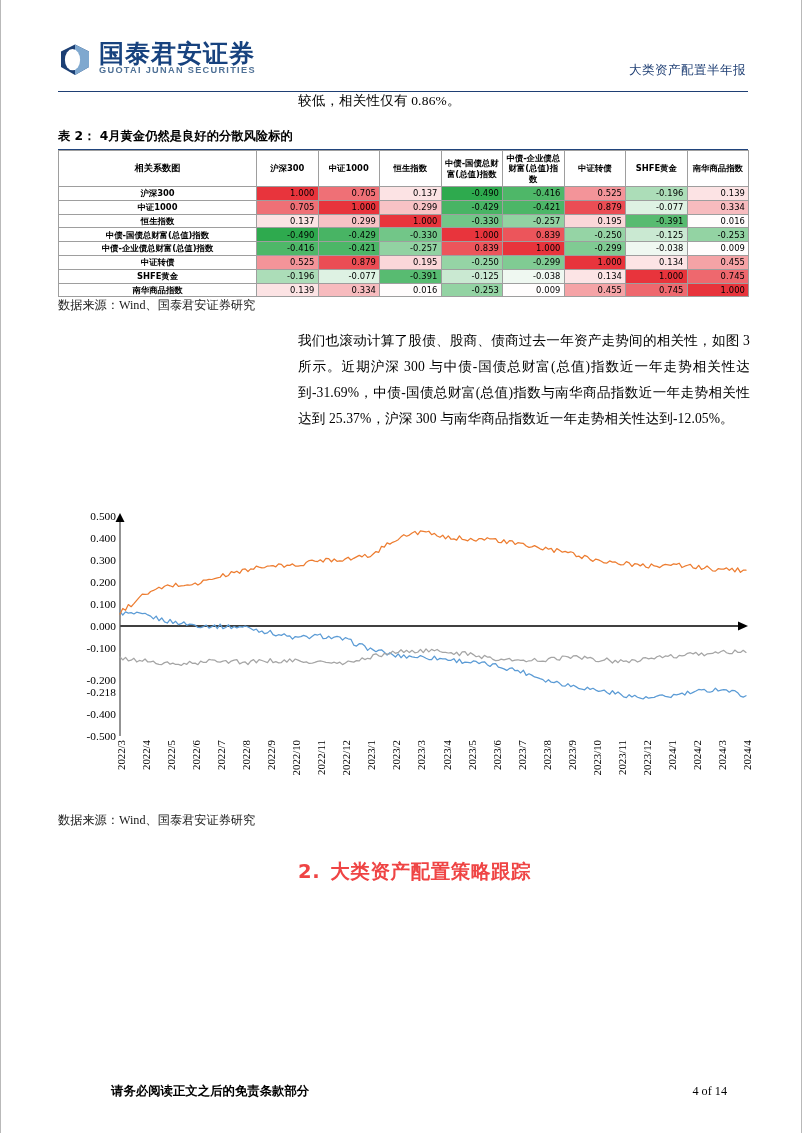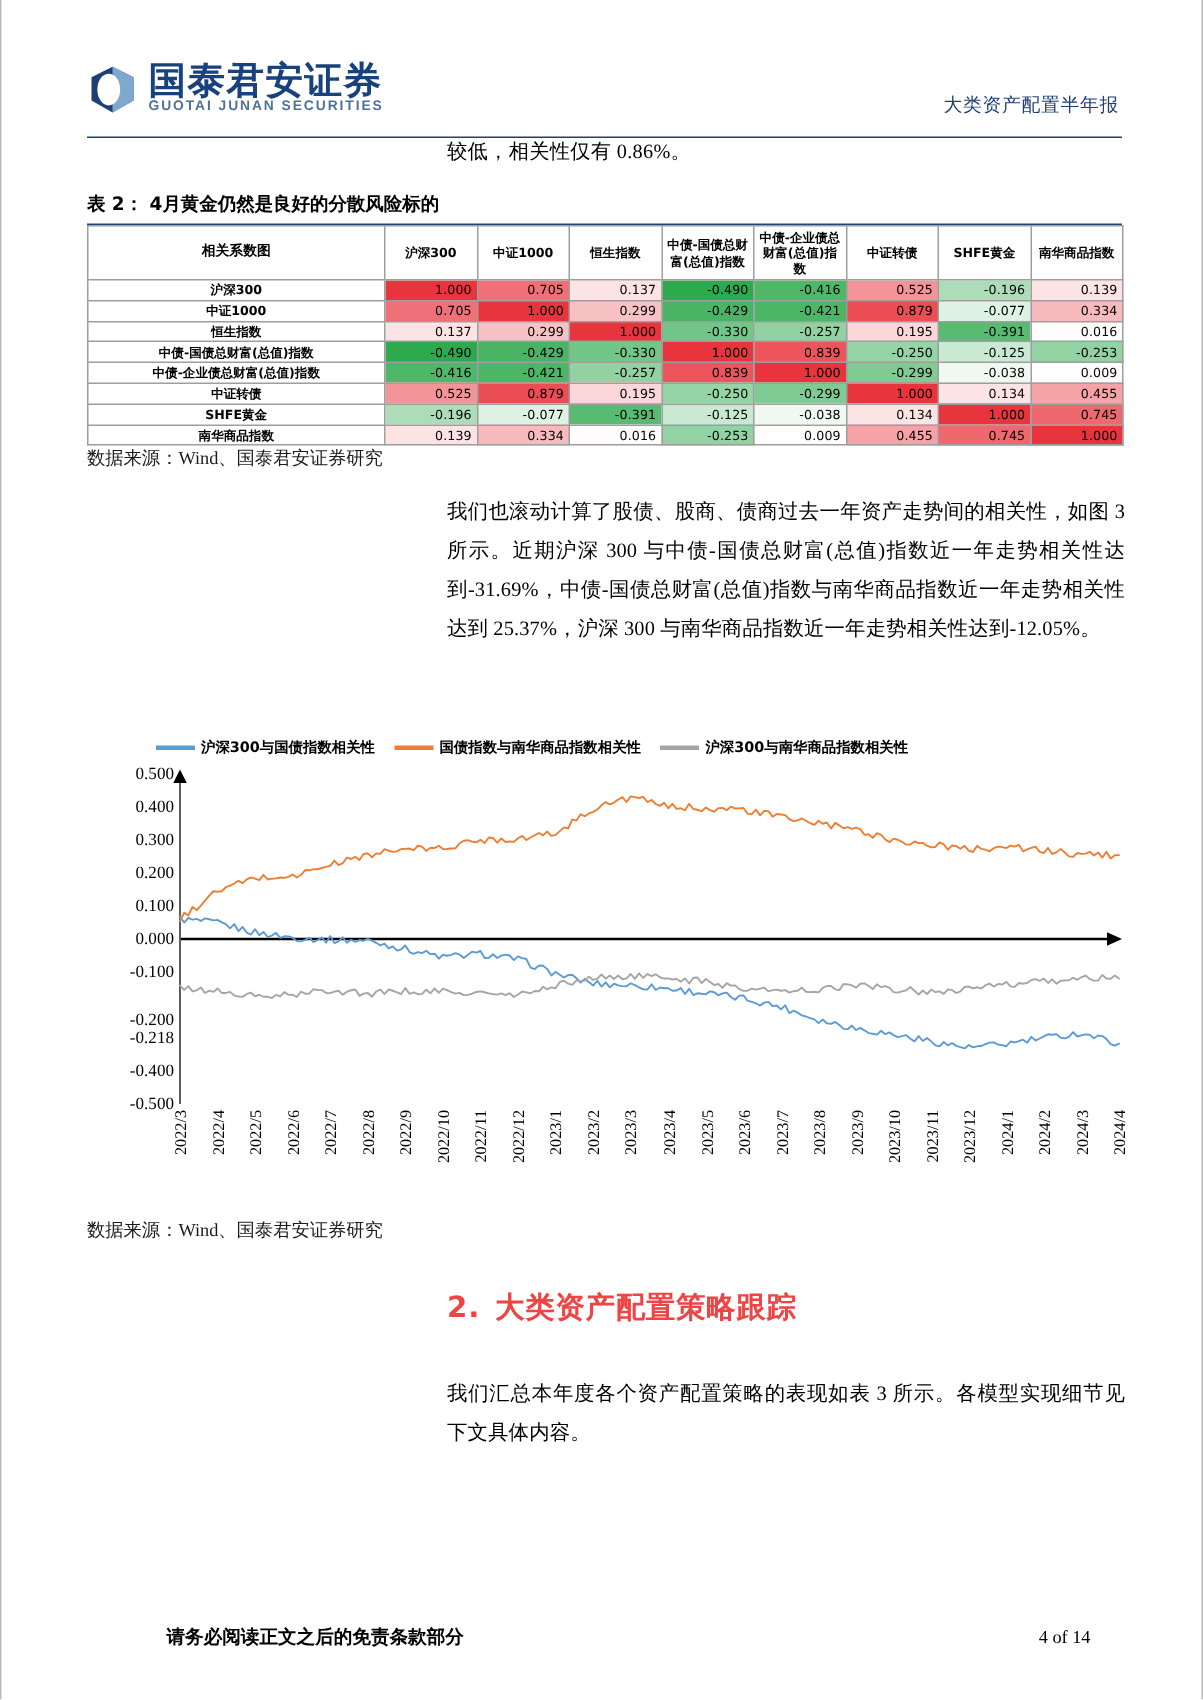"沪深300与国债指数相关性" div.legend { html: <div> <span> <i></i> <span>沪深300与国债指数相关性</span> </span> <span> <i></i> <span>国债指数与南华商品指数相关性</span> </span> <span> <i></i> <span>沪深300与南华商品指数相关性</span> </span> </div> -> none }
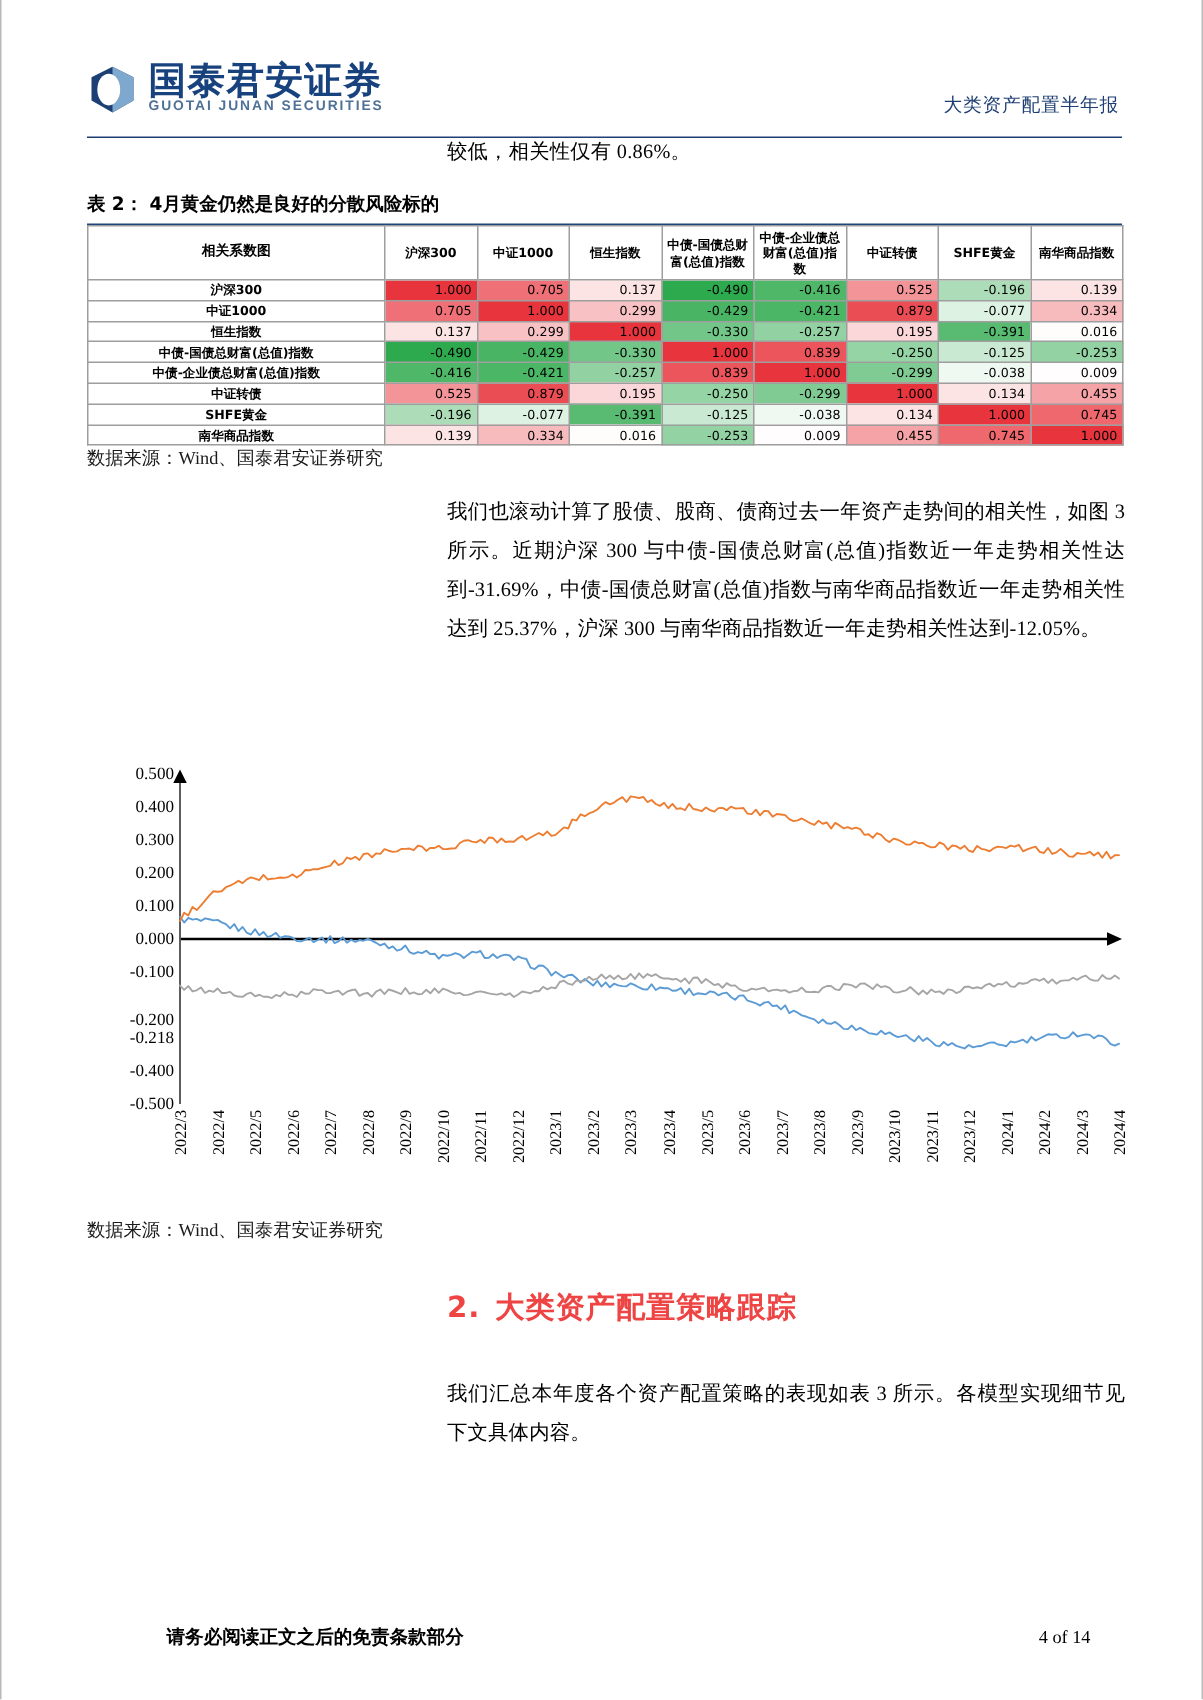"我们汇总本年度各个资产配置策略的表现如表 3" div.para { html: <div>我们汇总本年度各个资产配置策略的表现如表 3 所示。各模型实现细节见下文具体内容。</div> -> none }
